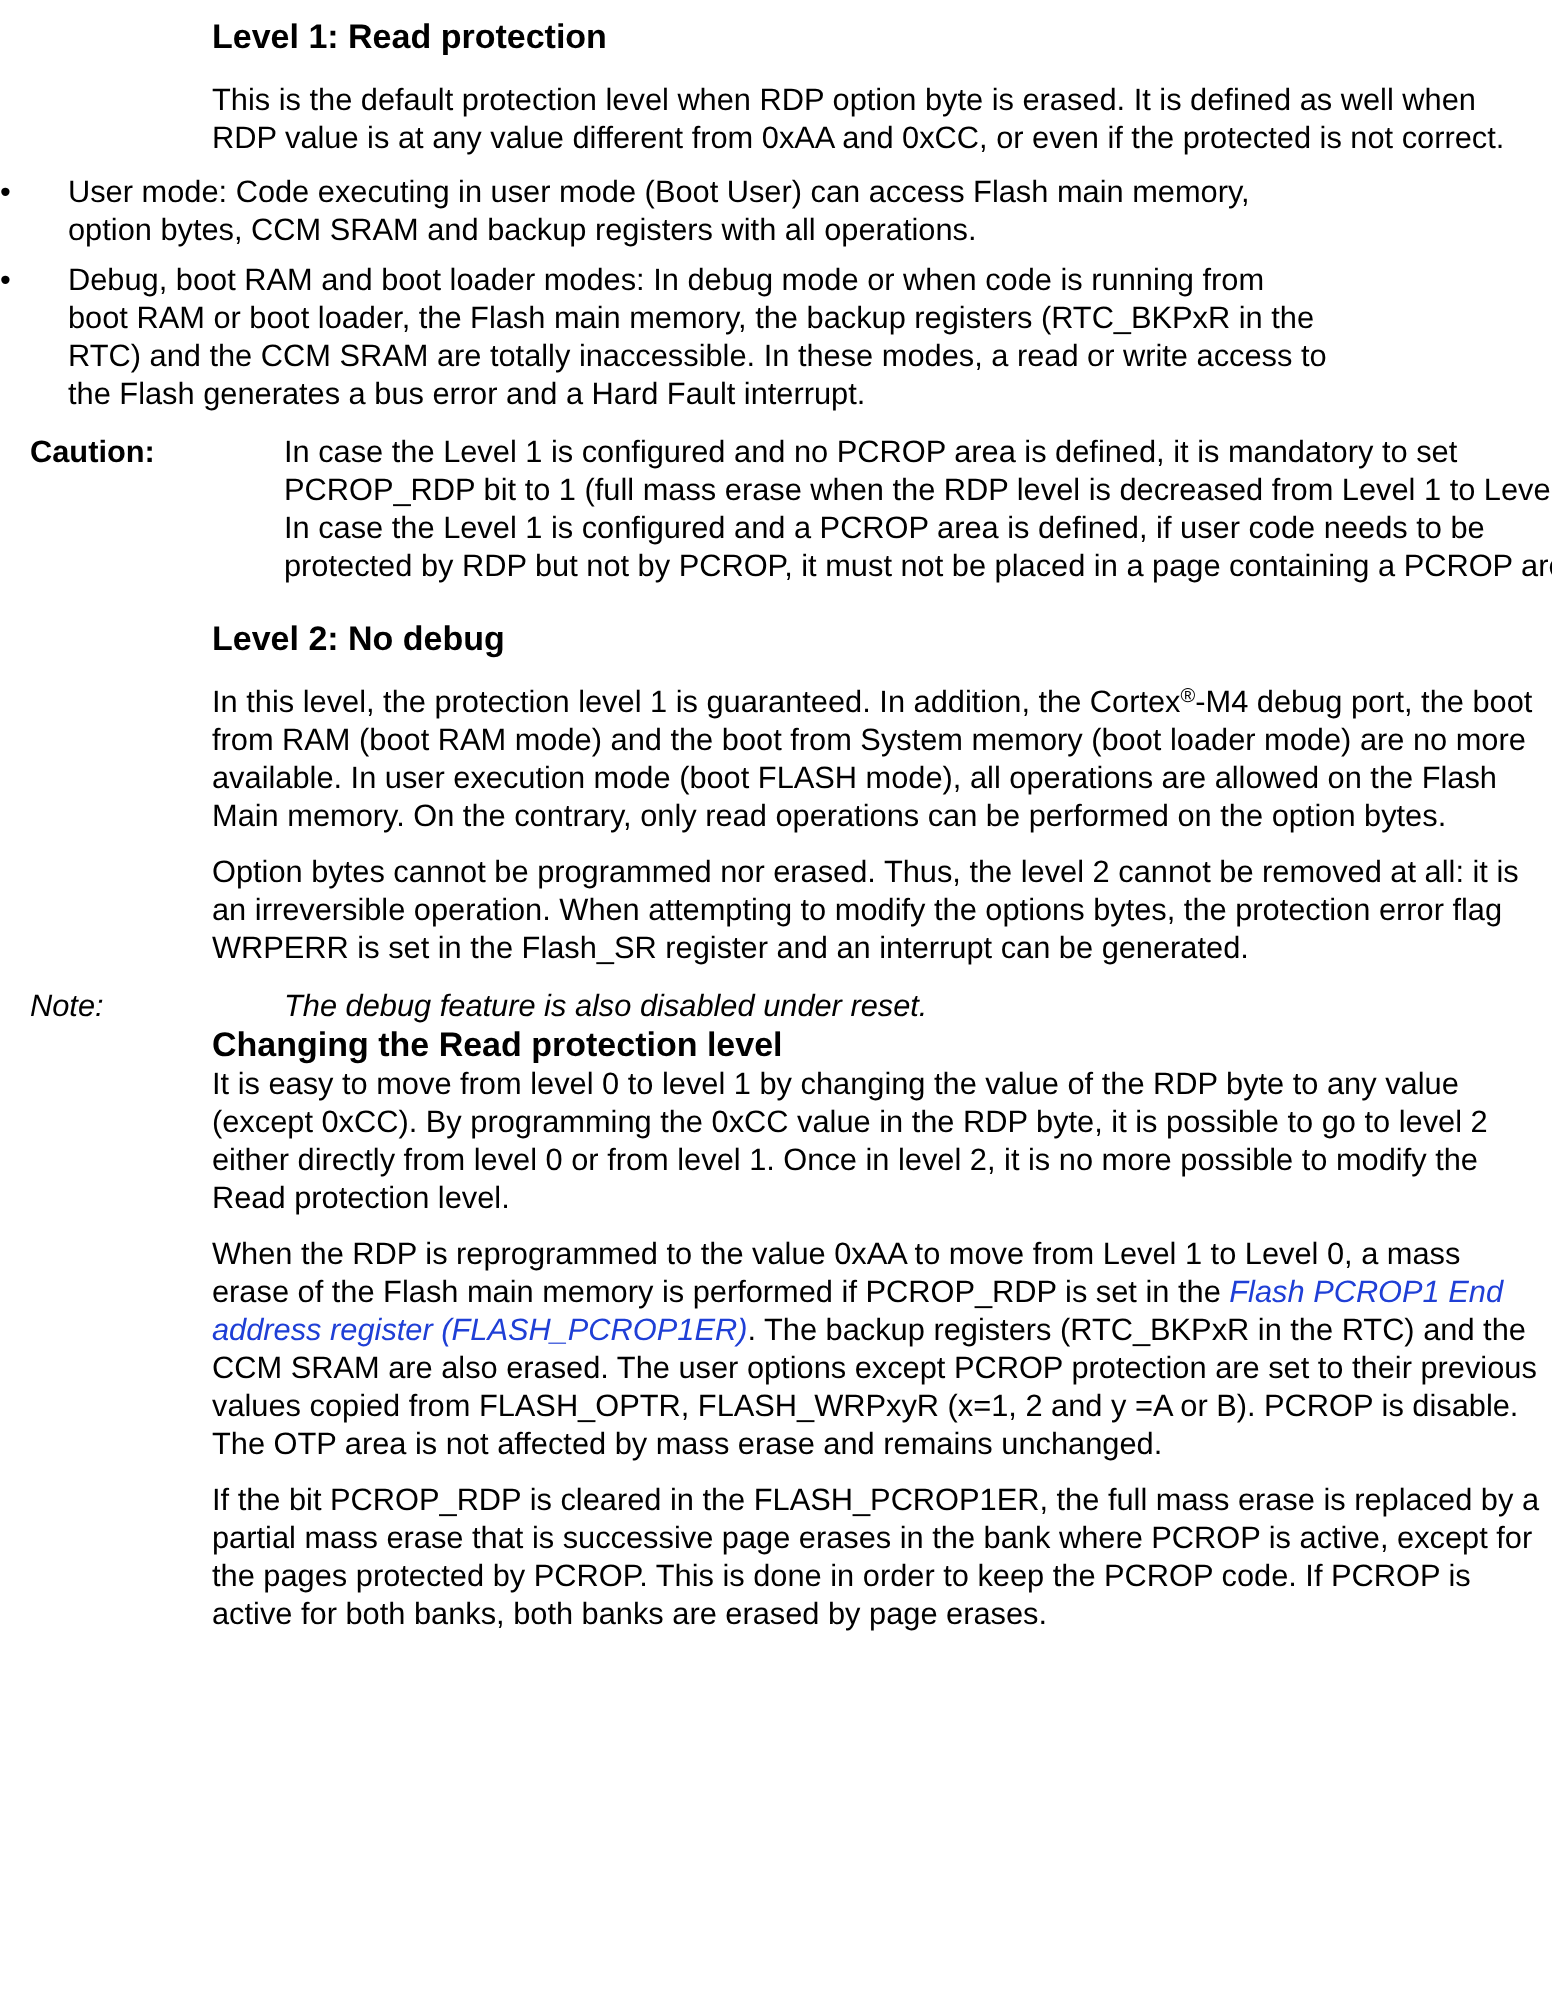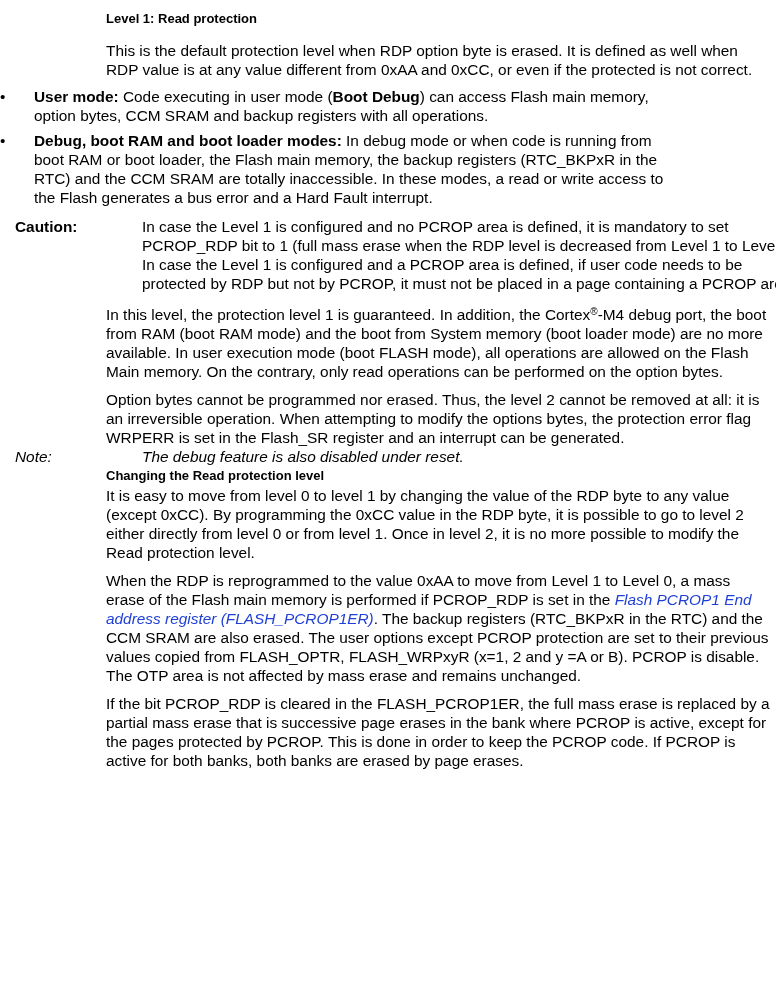"Level 1: Read protection" h3 { font-size: 13px -> 17px }
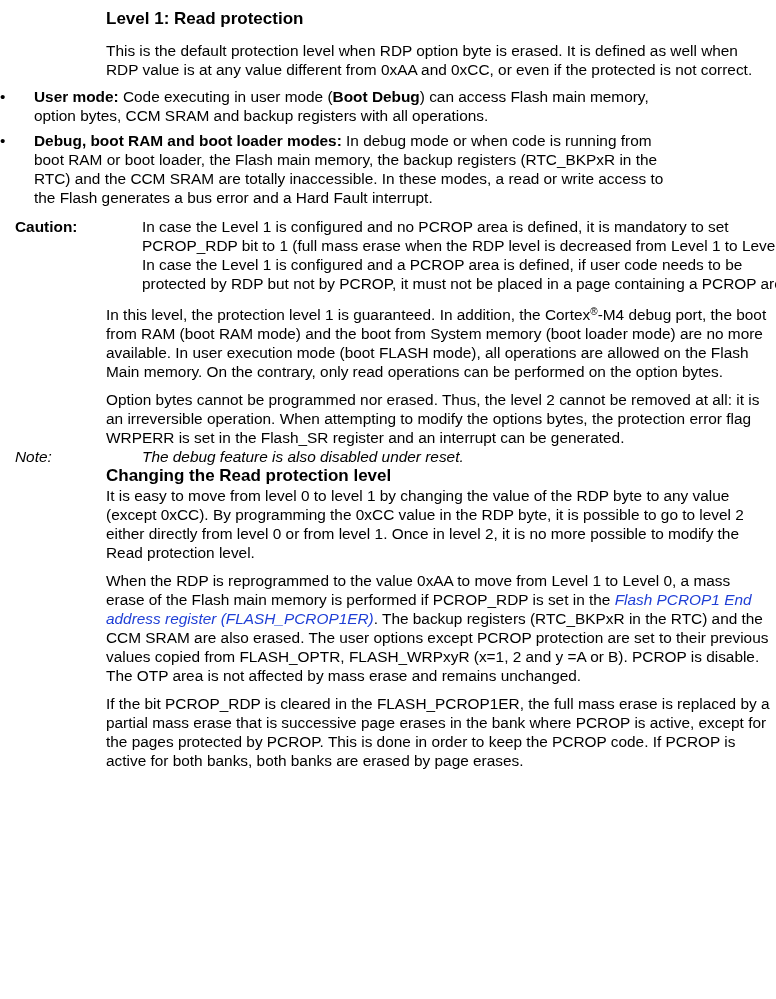"User mode:" b { font-weight: bold -> normal }
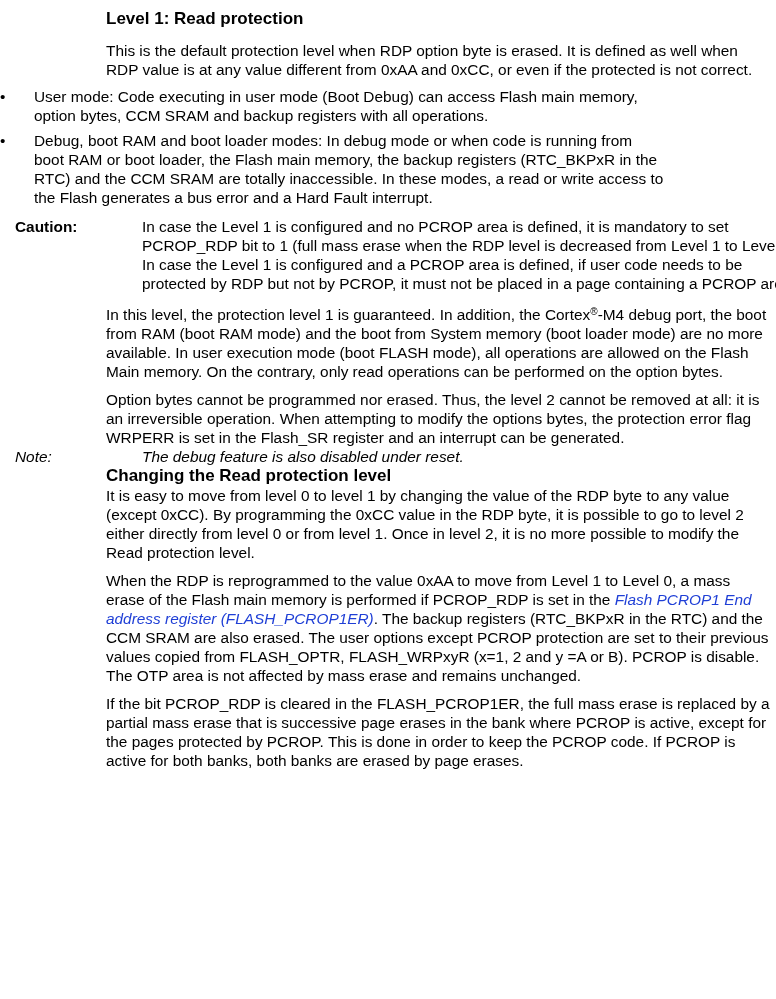"Boot Debug" b { text: Debug -> User }
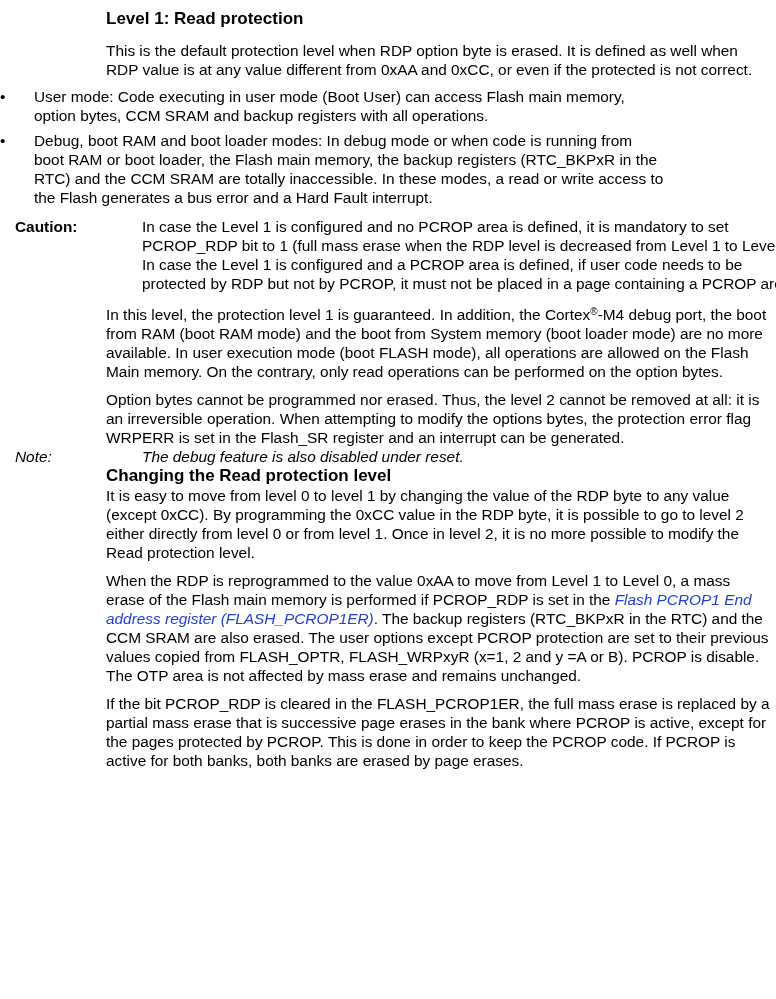"Level 2: No debug" h3.indent { html: none -> <h3>Level 2: No debug</h3> }
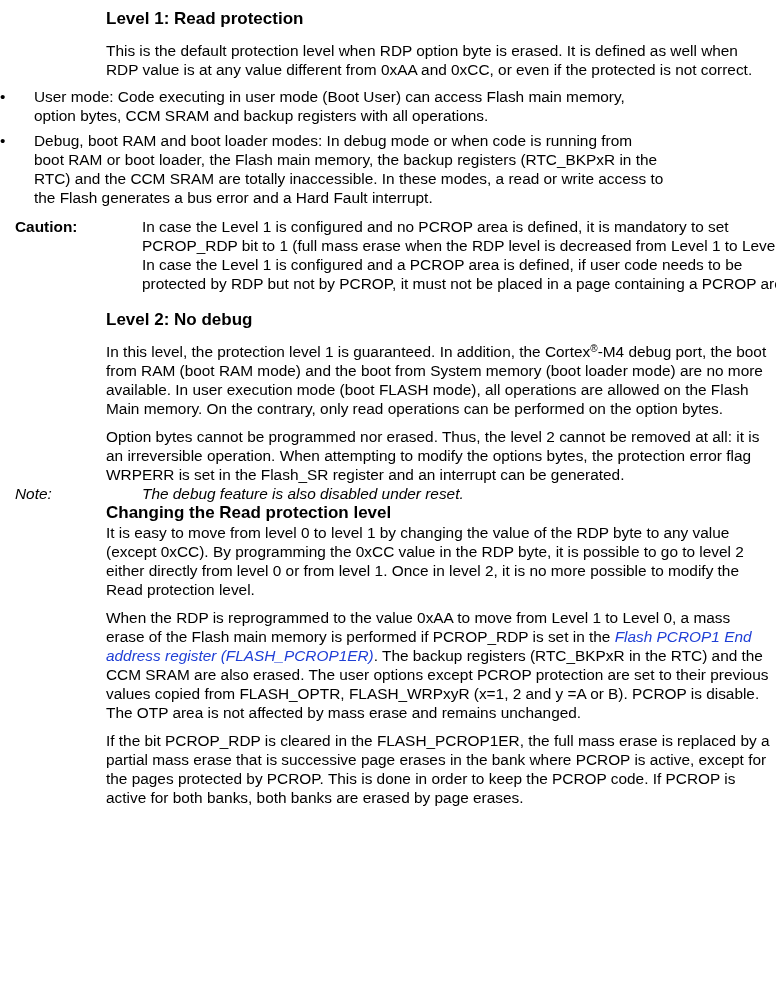"Note:" div.side-row { margin-top: 0 -> 10px }
